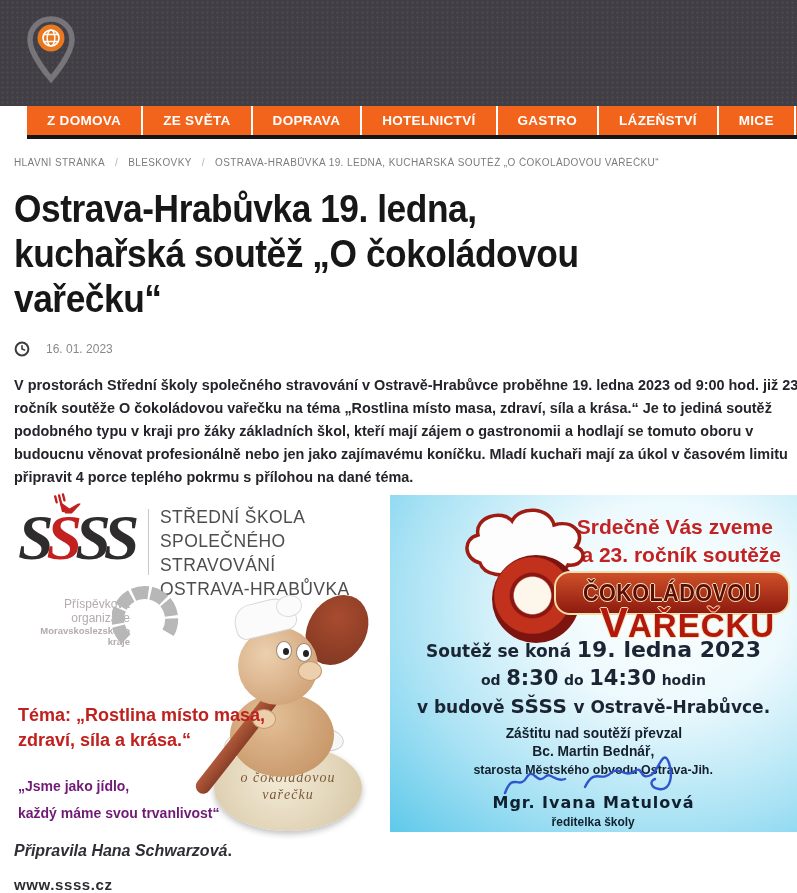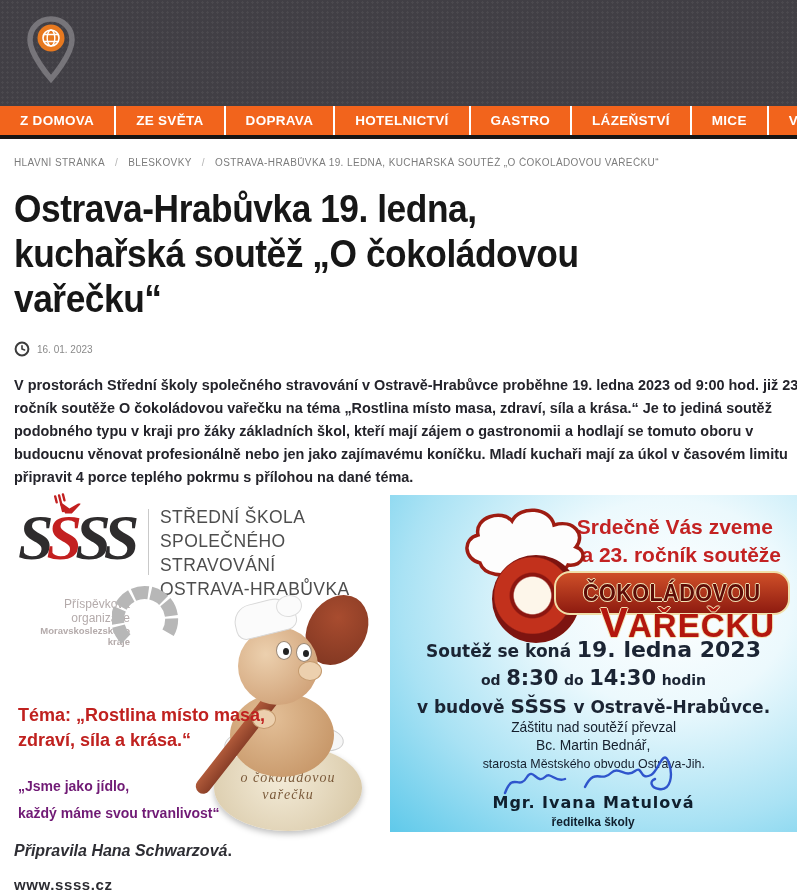"Z DOMOVA" .main-nav { margin-left: none -> 27px }
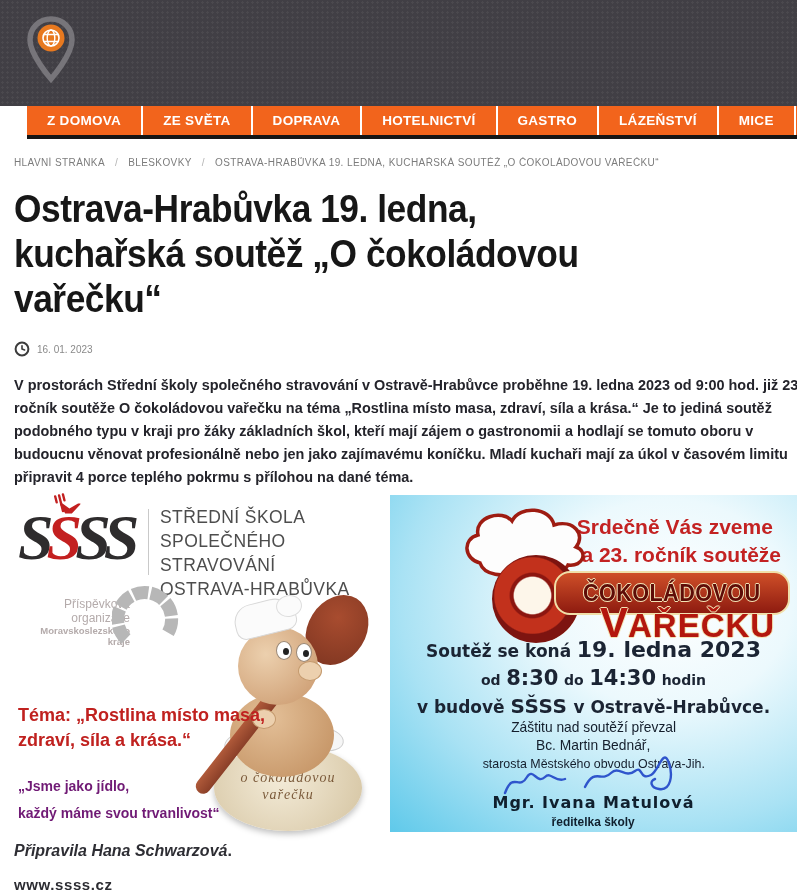"16. 01. 2023" .date-row { font-size: 10px -> 12px; gap: 7px -> 16px }
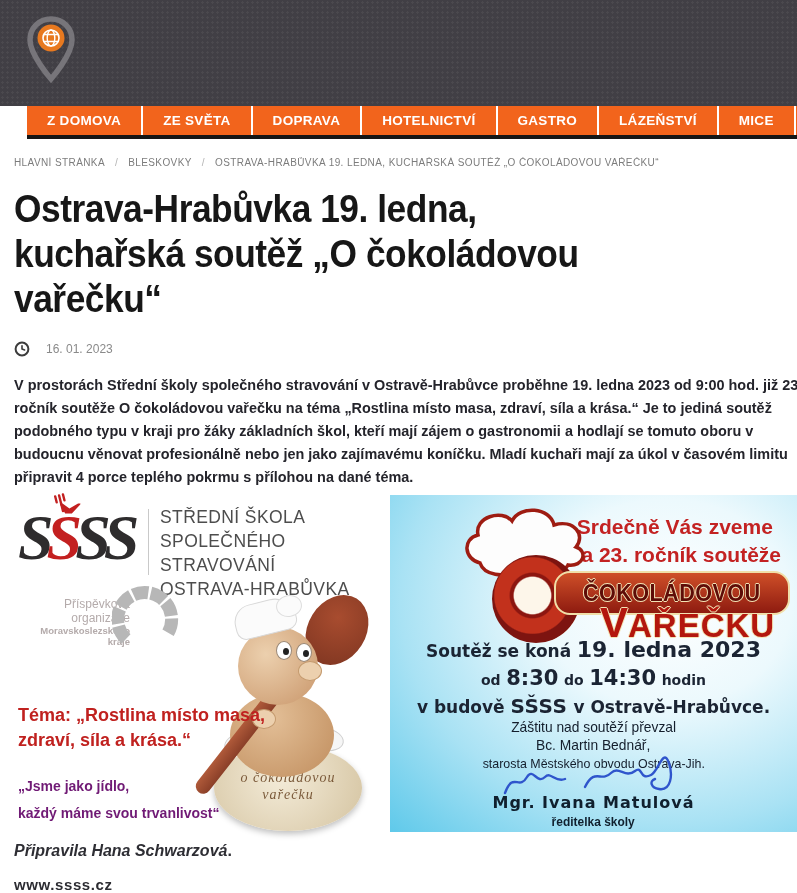"Záštitu nad soutěží převzal" .patron-block { font-weight: 400 -> 700; margin-top: none -> 6px }
